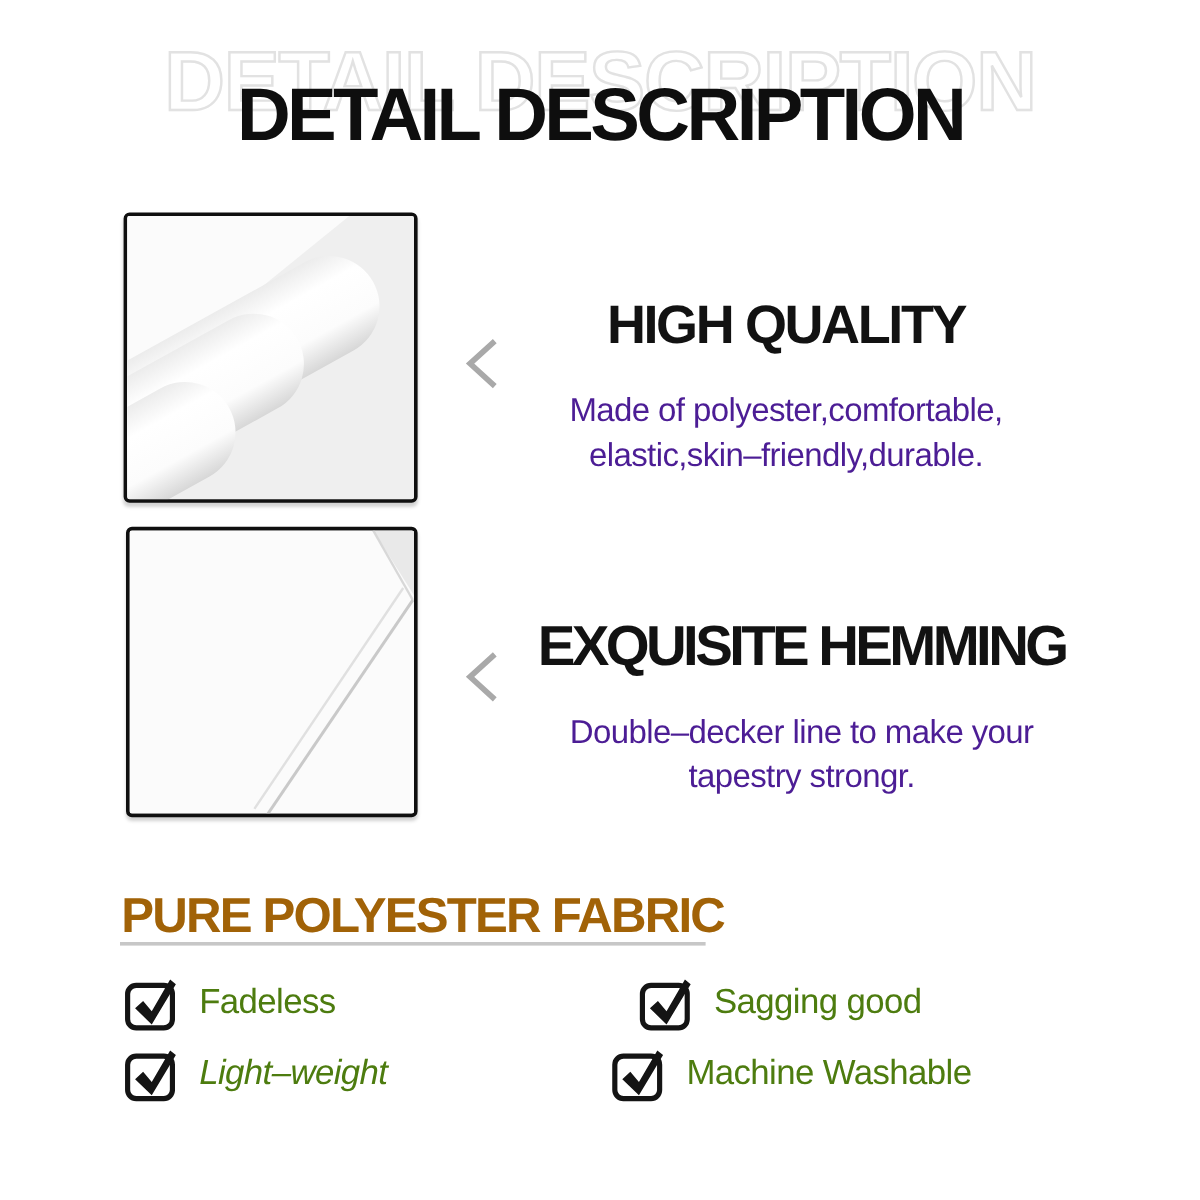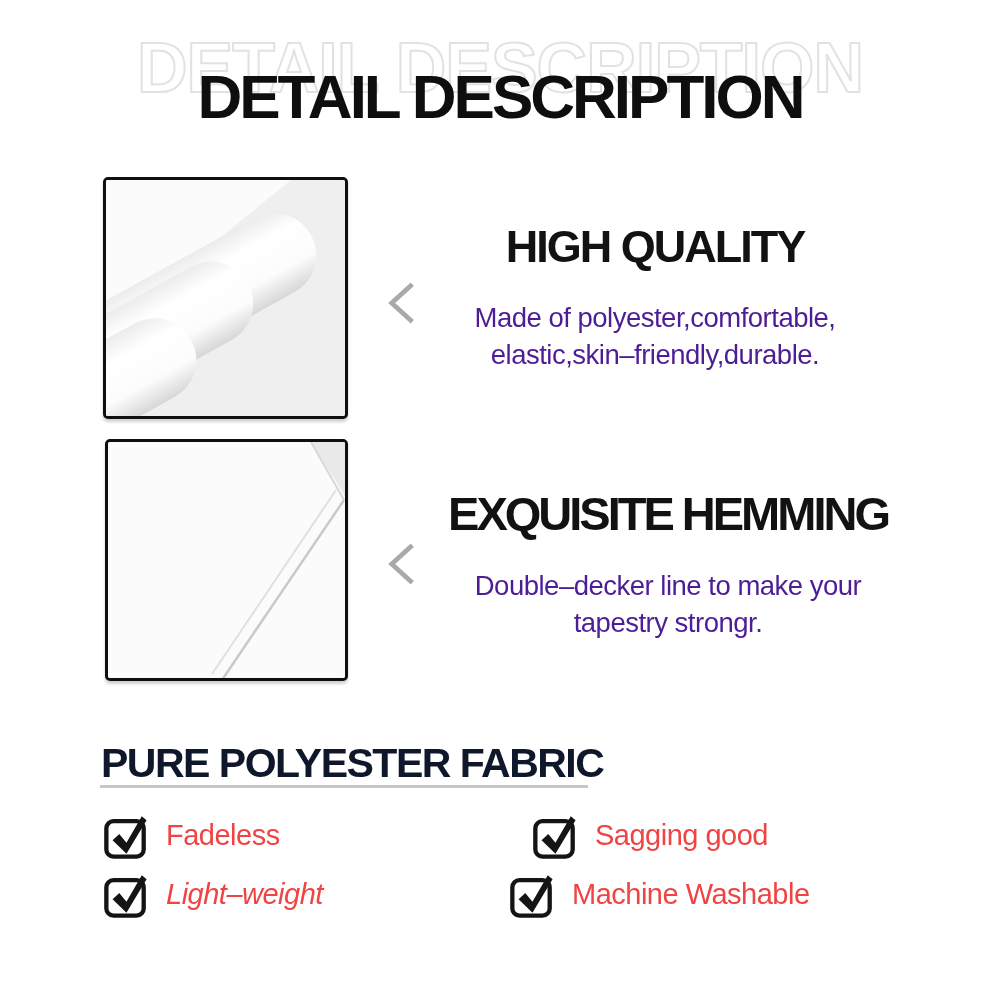"HIGH QUALITY" .feature-title { margin-top: none -> 24px }
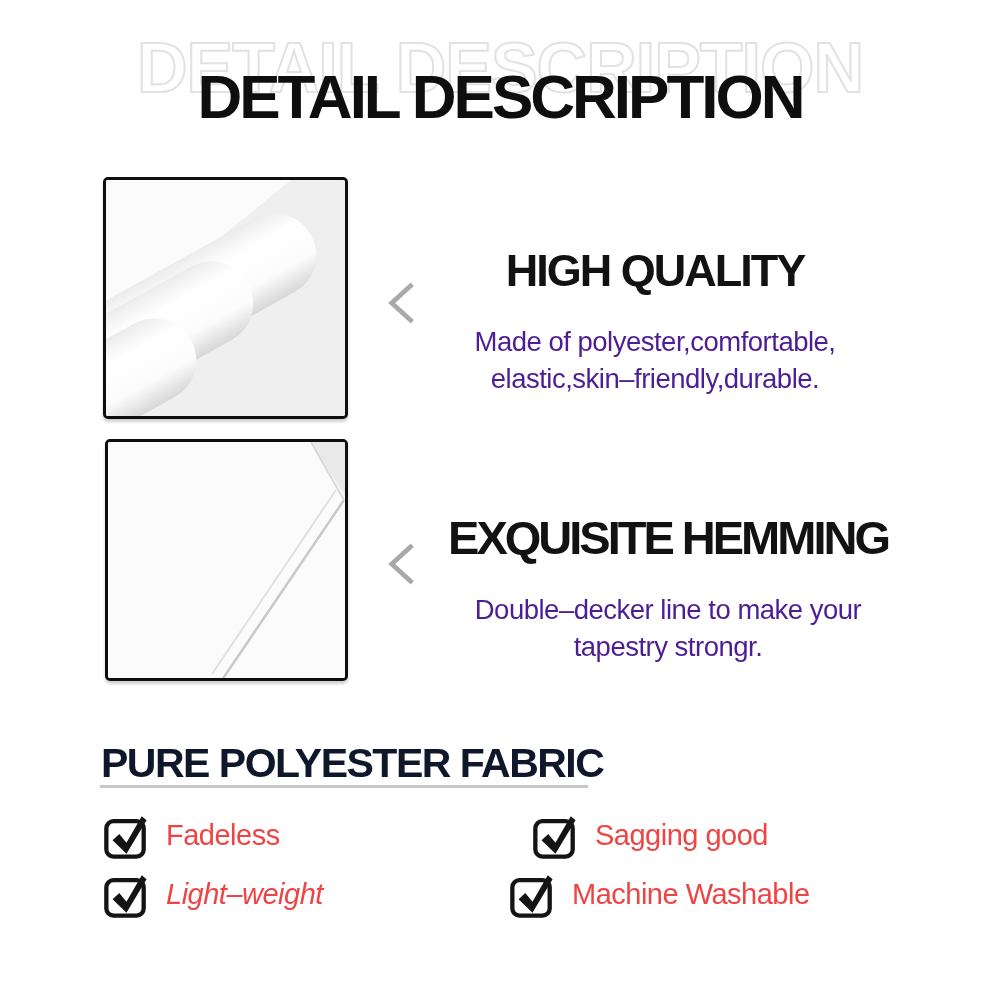"PURE POLYESTER FABRIC" .fabric-title { color: #0f172a -> #a16207 }
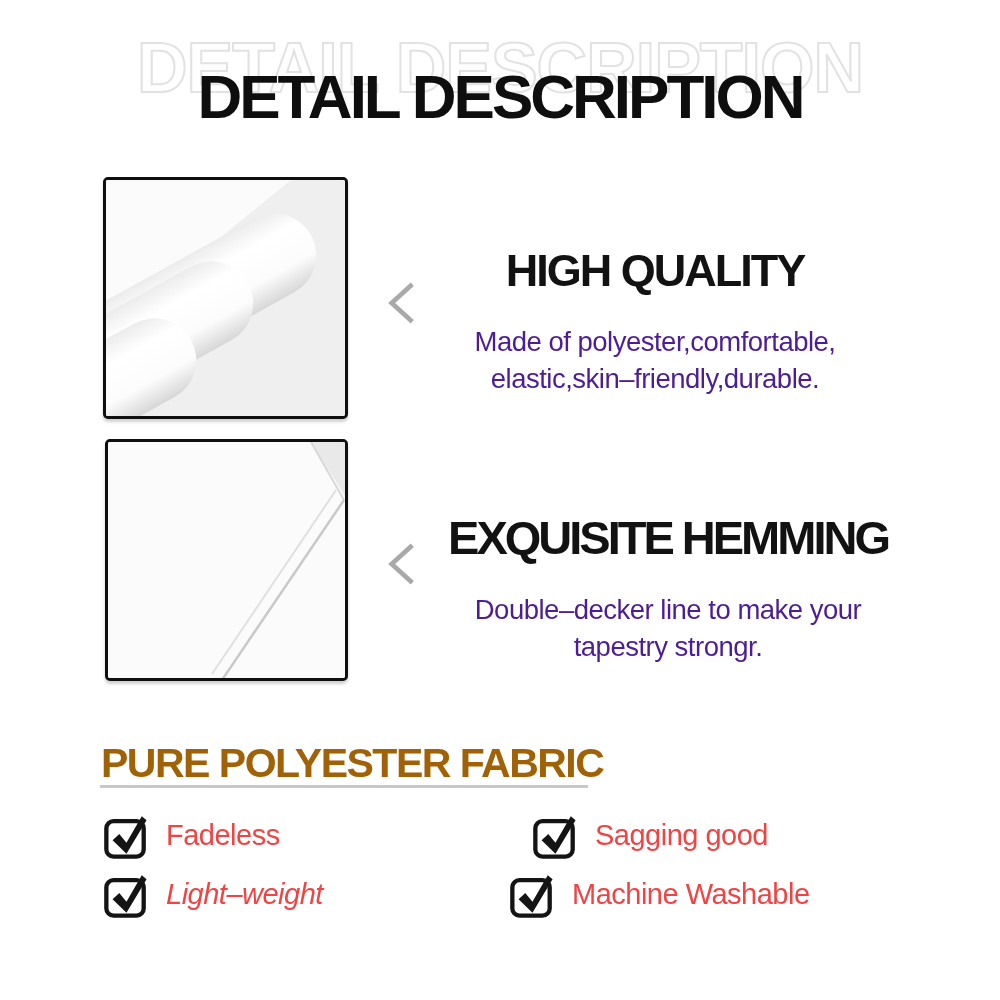"Fadeless" .check-label { color: #ef4444 -> #4d7c0f }
